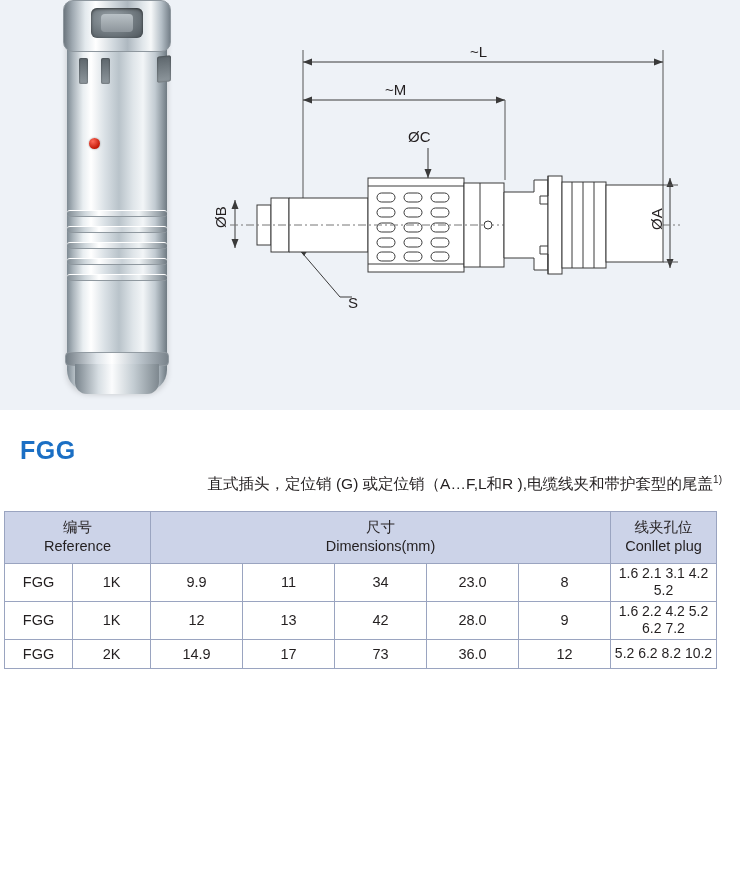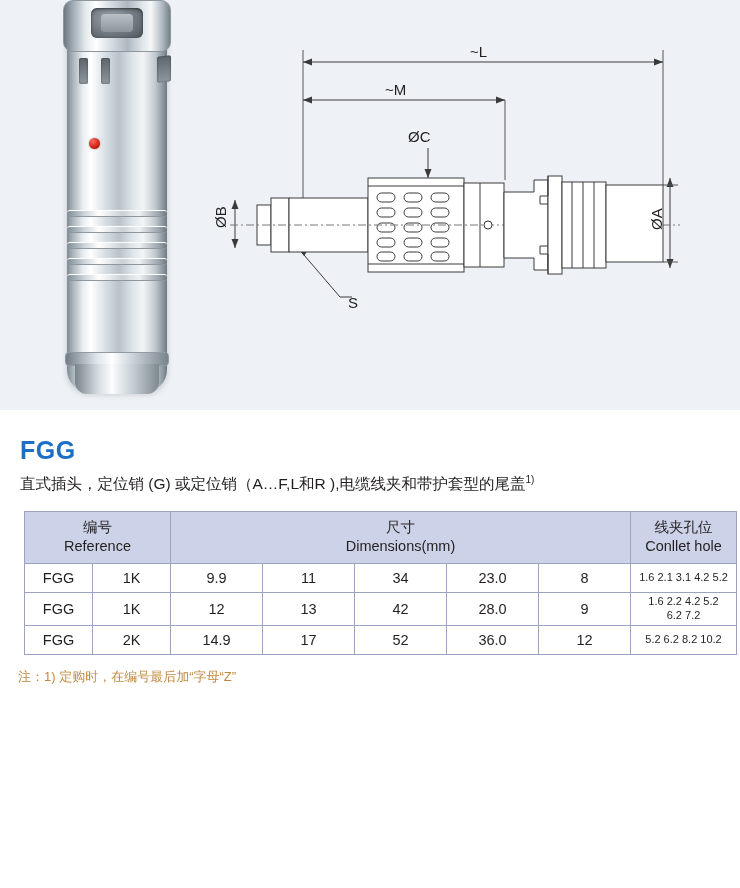"直式插头，定位销 (G) 或定位销（A…F,L和R" .desc p { text-align: none -> right }
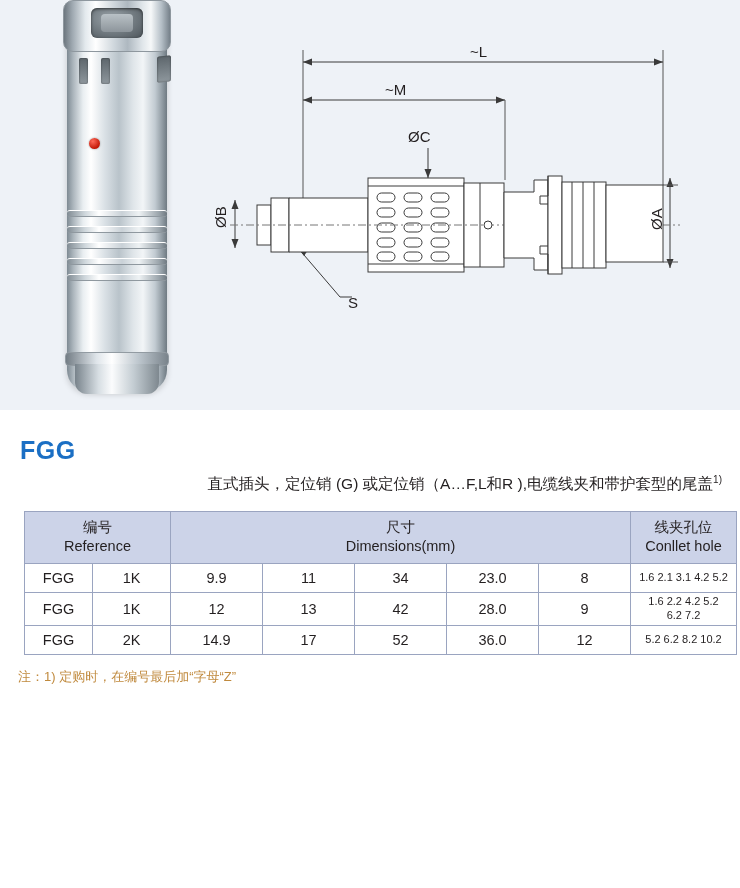"编号" .table-wrap { padding: 14px 14px 0 24px -> 14px 14px 0 4px }
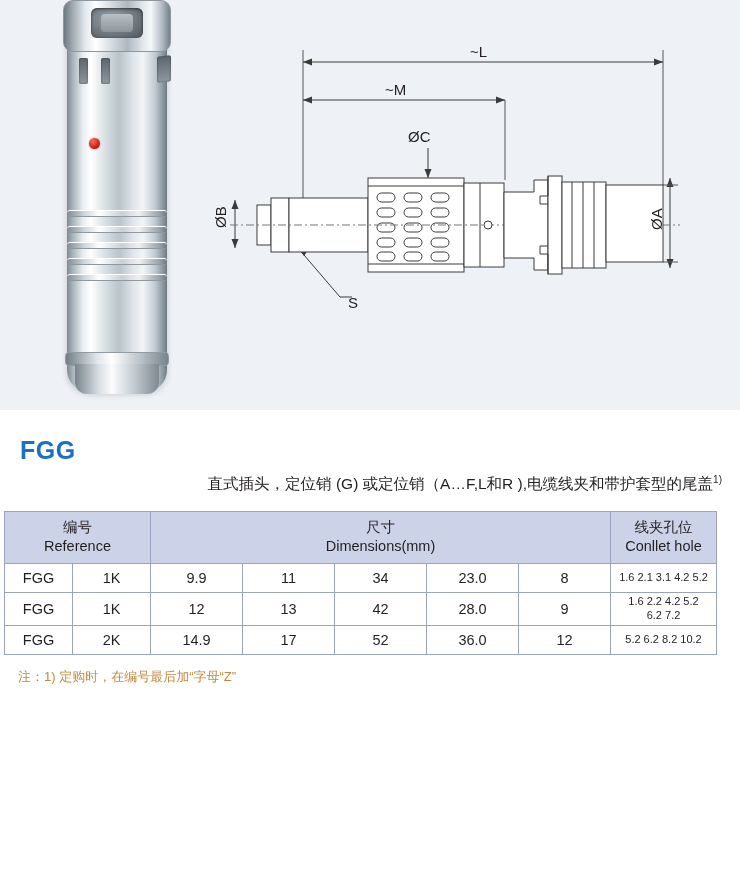"Conllet hole" div { text: hole -> plug }
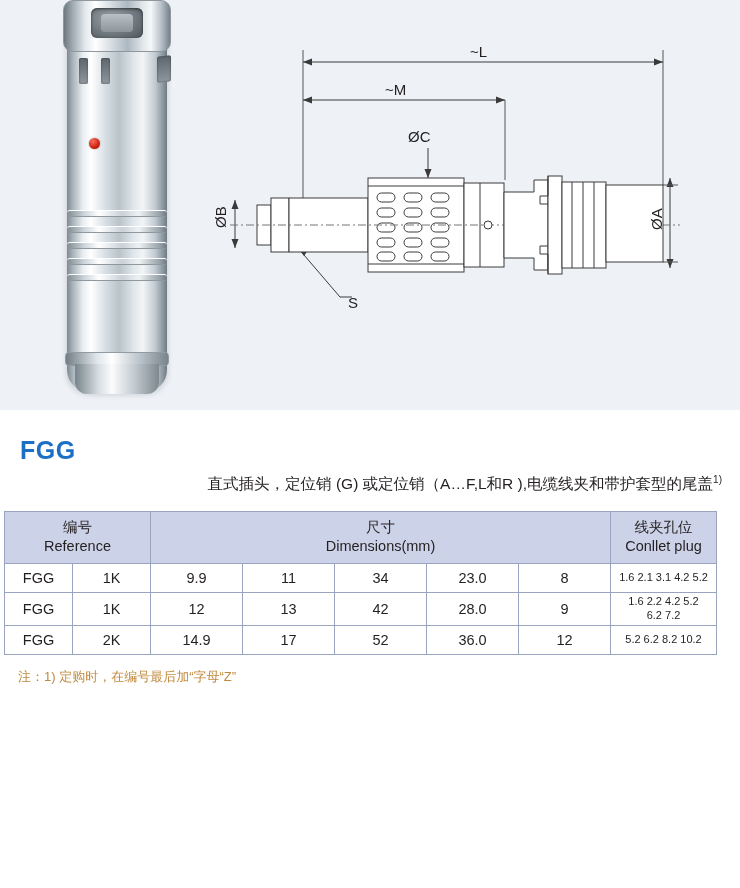"1.6 2.1 3.1 4.2 5.2" .b-cell { font-size: 11px -> 14px }
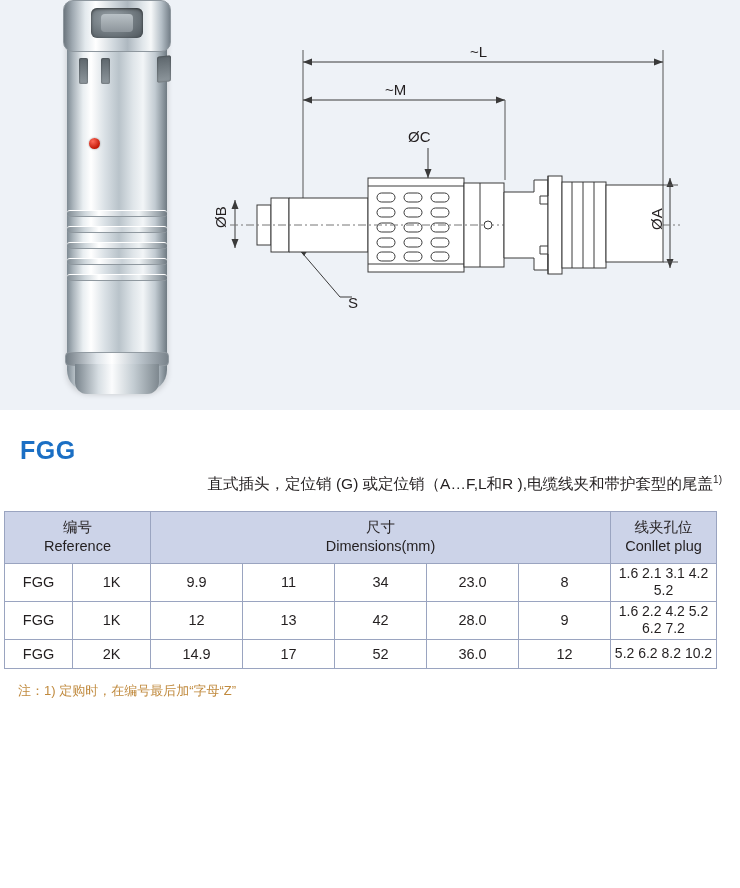"52" td { text: 52 -> 73 }
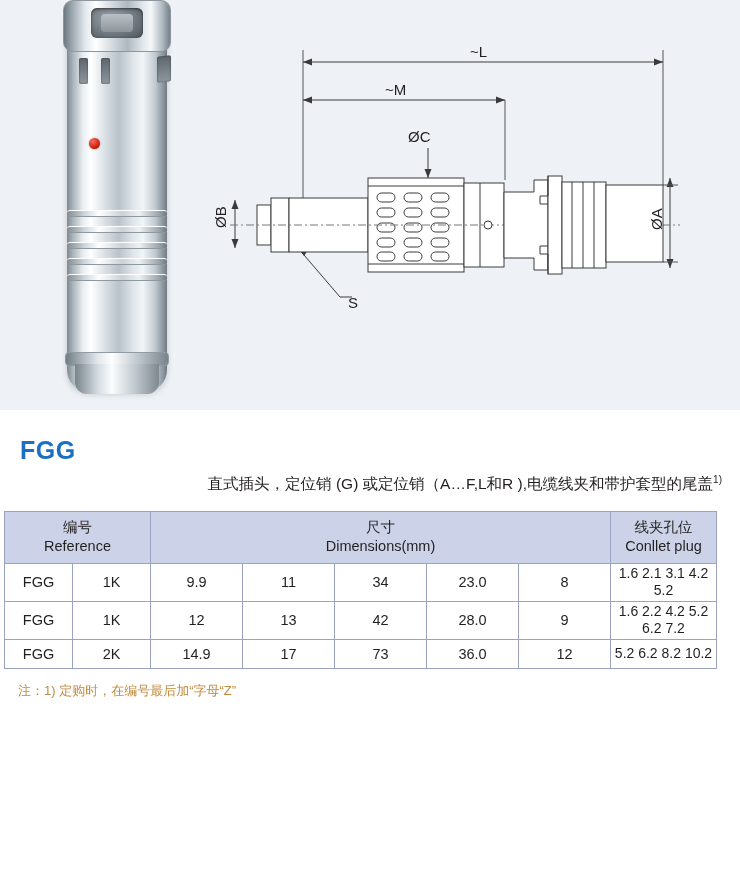"注：1) 定购时，在编号最后加“字母“Z”" div { html: <div>注：1) 定购时，在编号最后加“字母“Z”</div> -> none }
